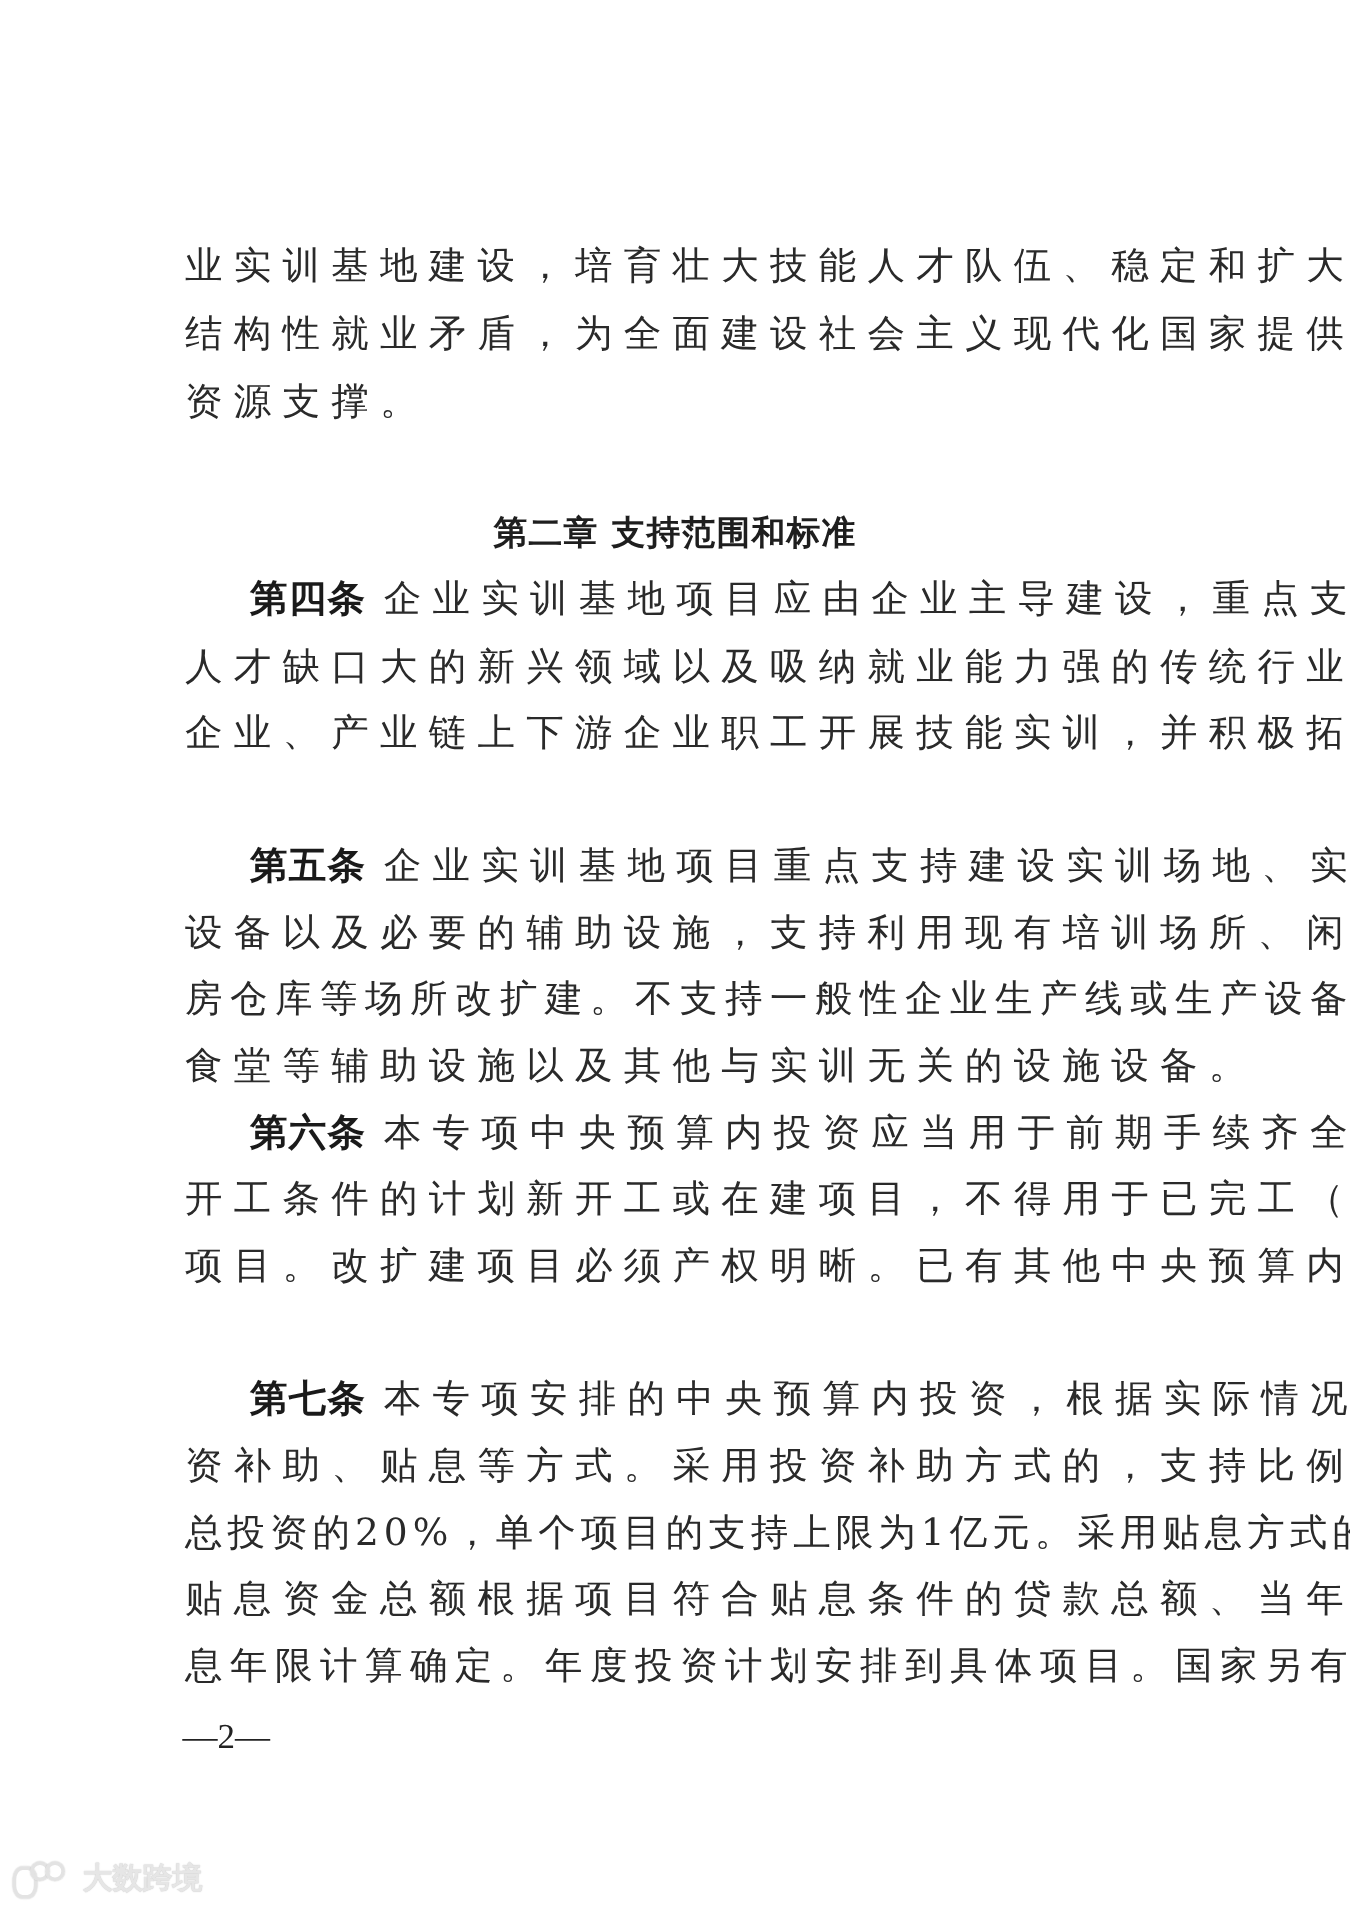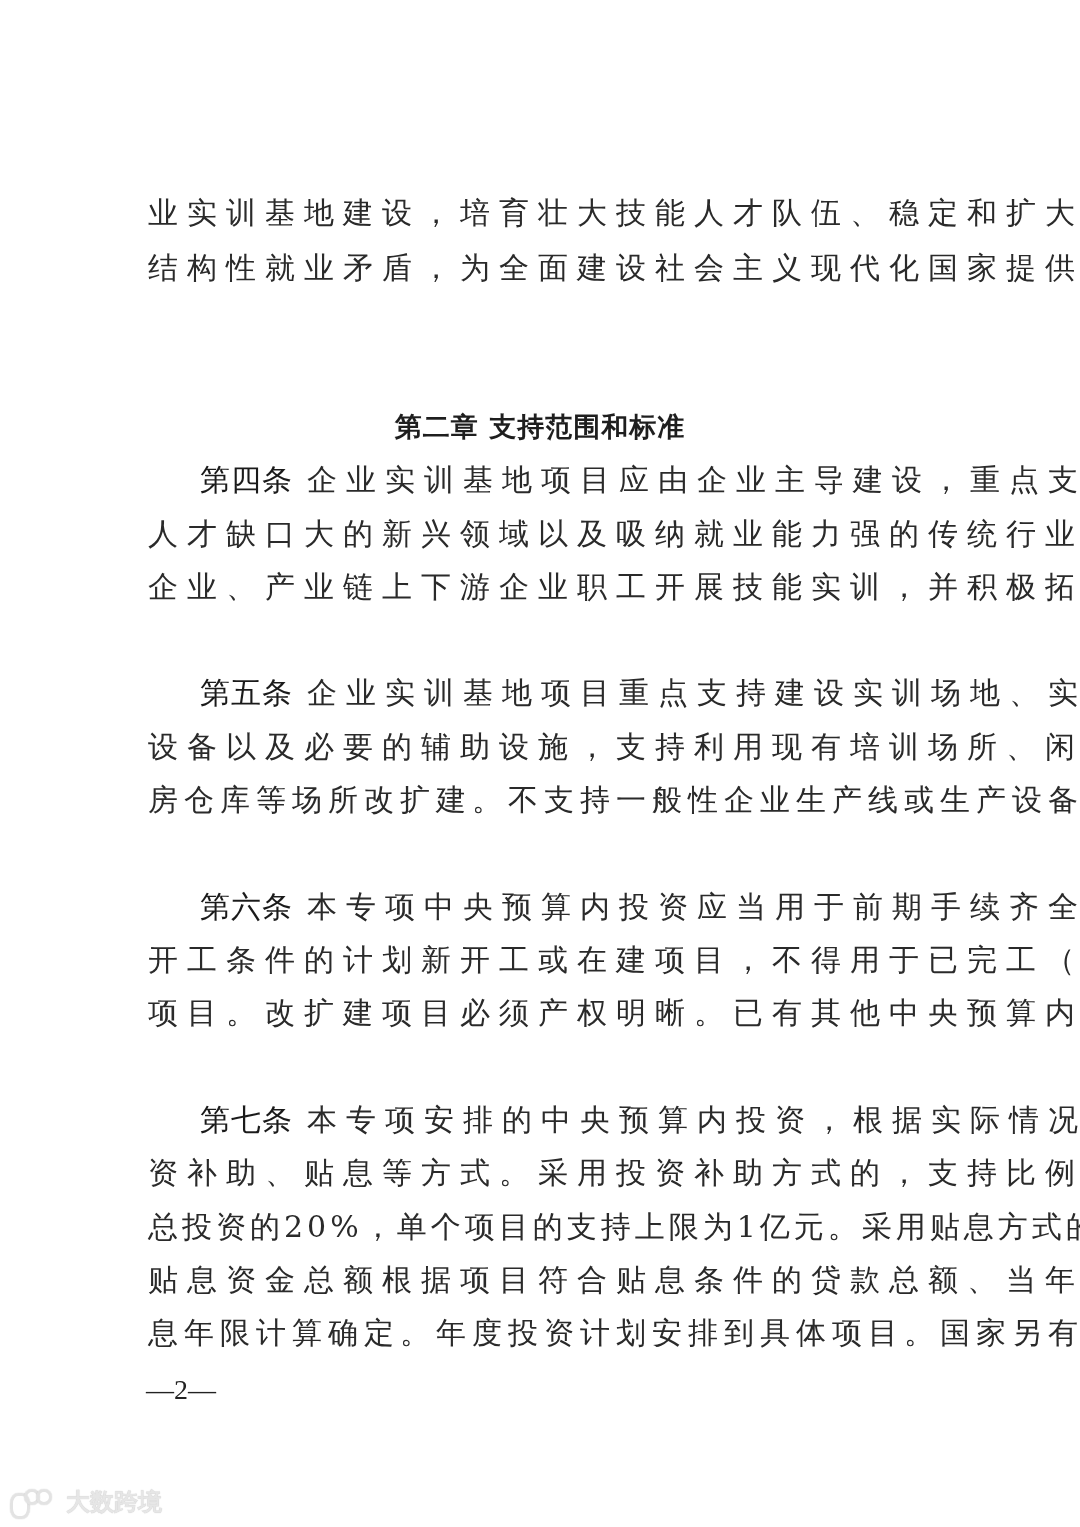"资源支撑。" div.line { html: none -> <div>资源支撑。</div> }
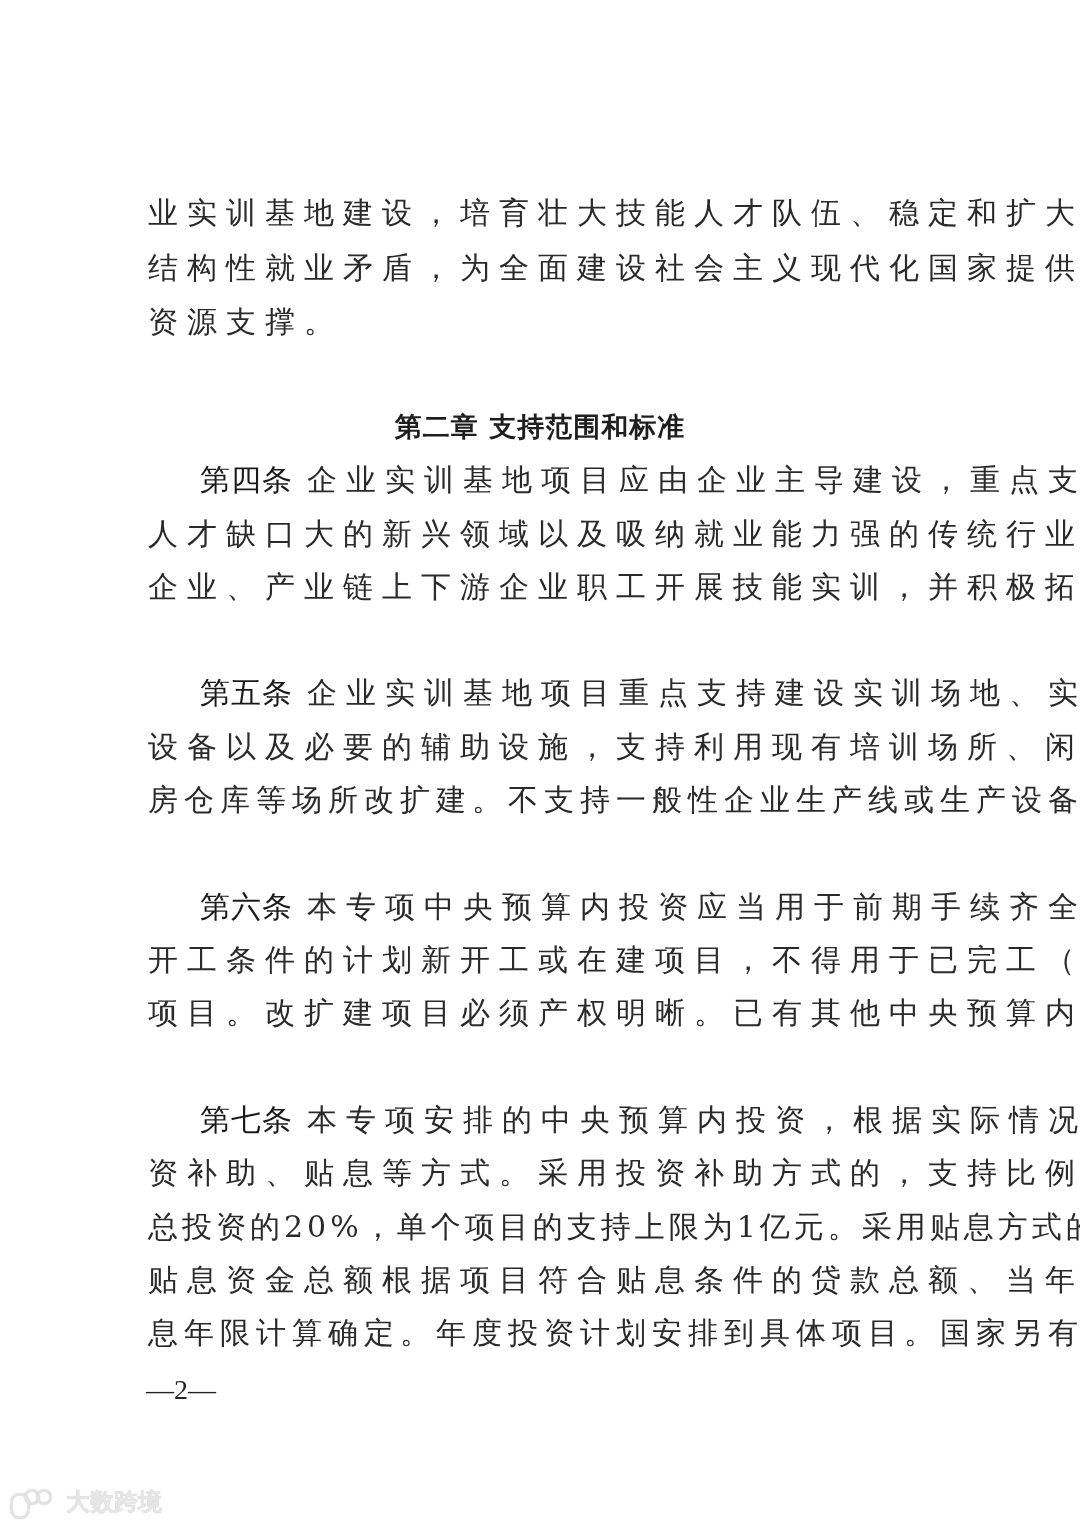"第四条" .art { font-weight: normal -> bold }
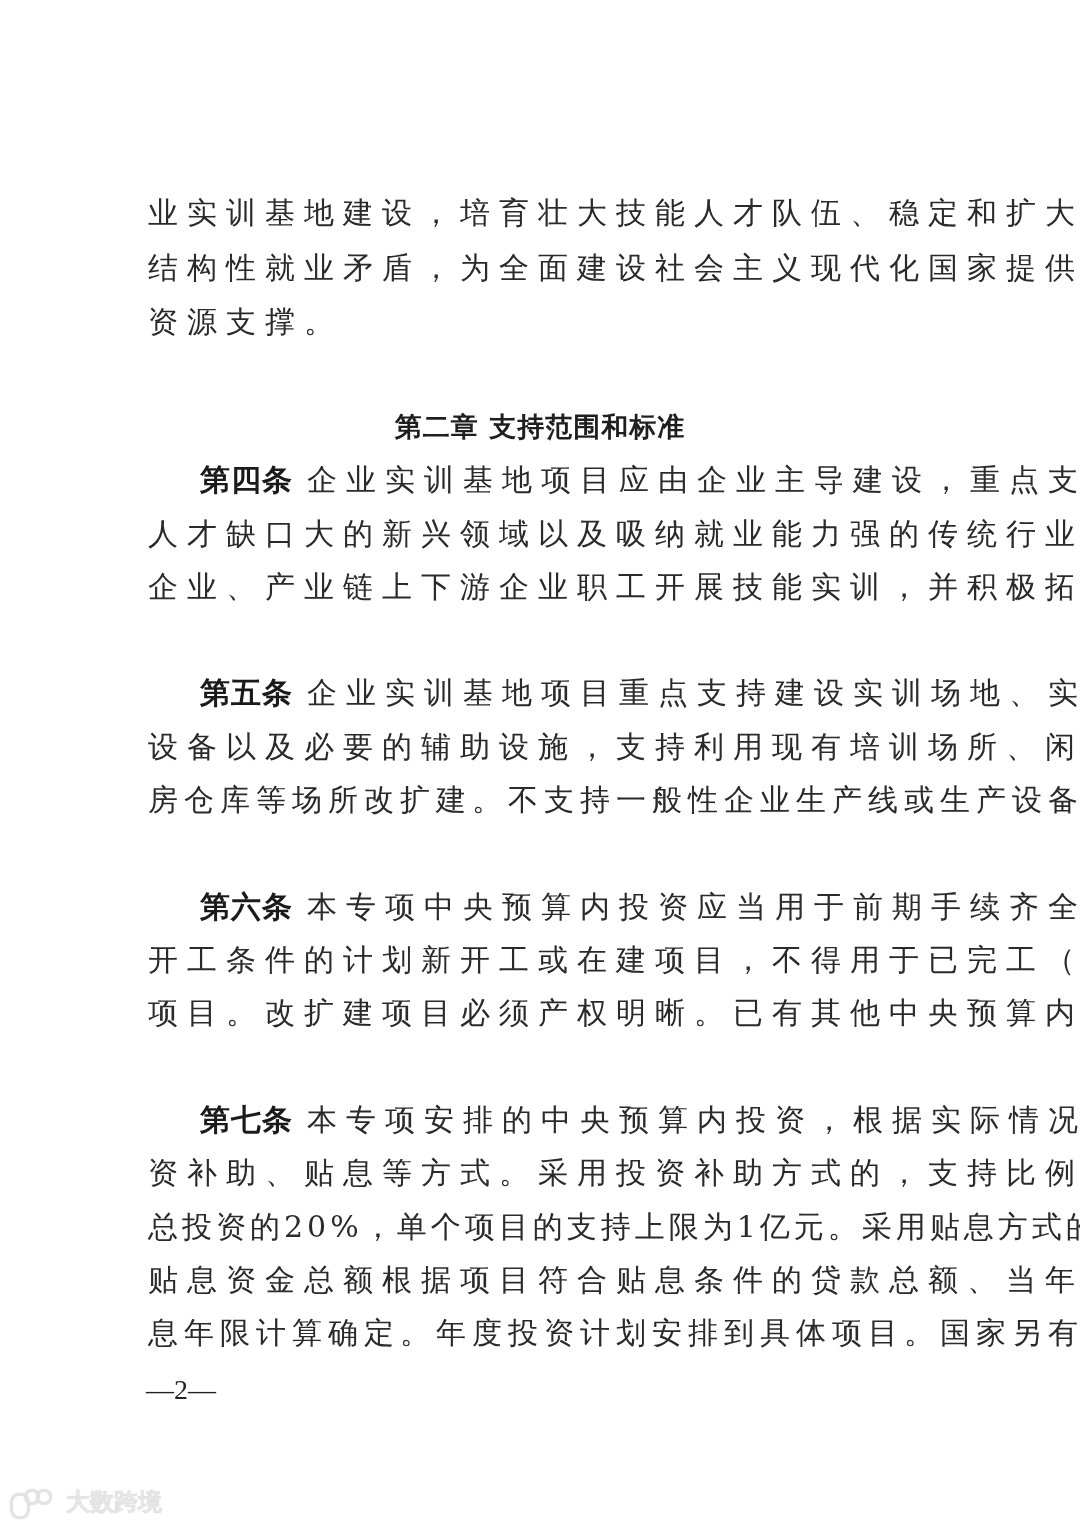"食堂等辅助设施以及其他与实训无关的设施设备。" div.line { html: none -> <div>食堂等辅助设施以及其他与实训无关的设施设备。</div> }
